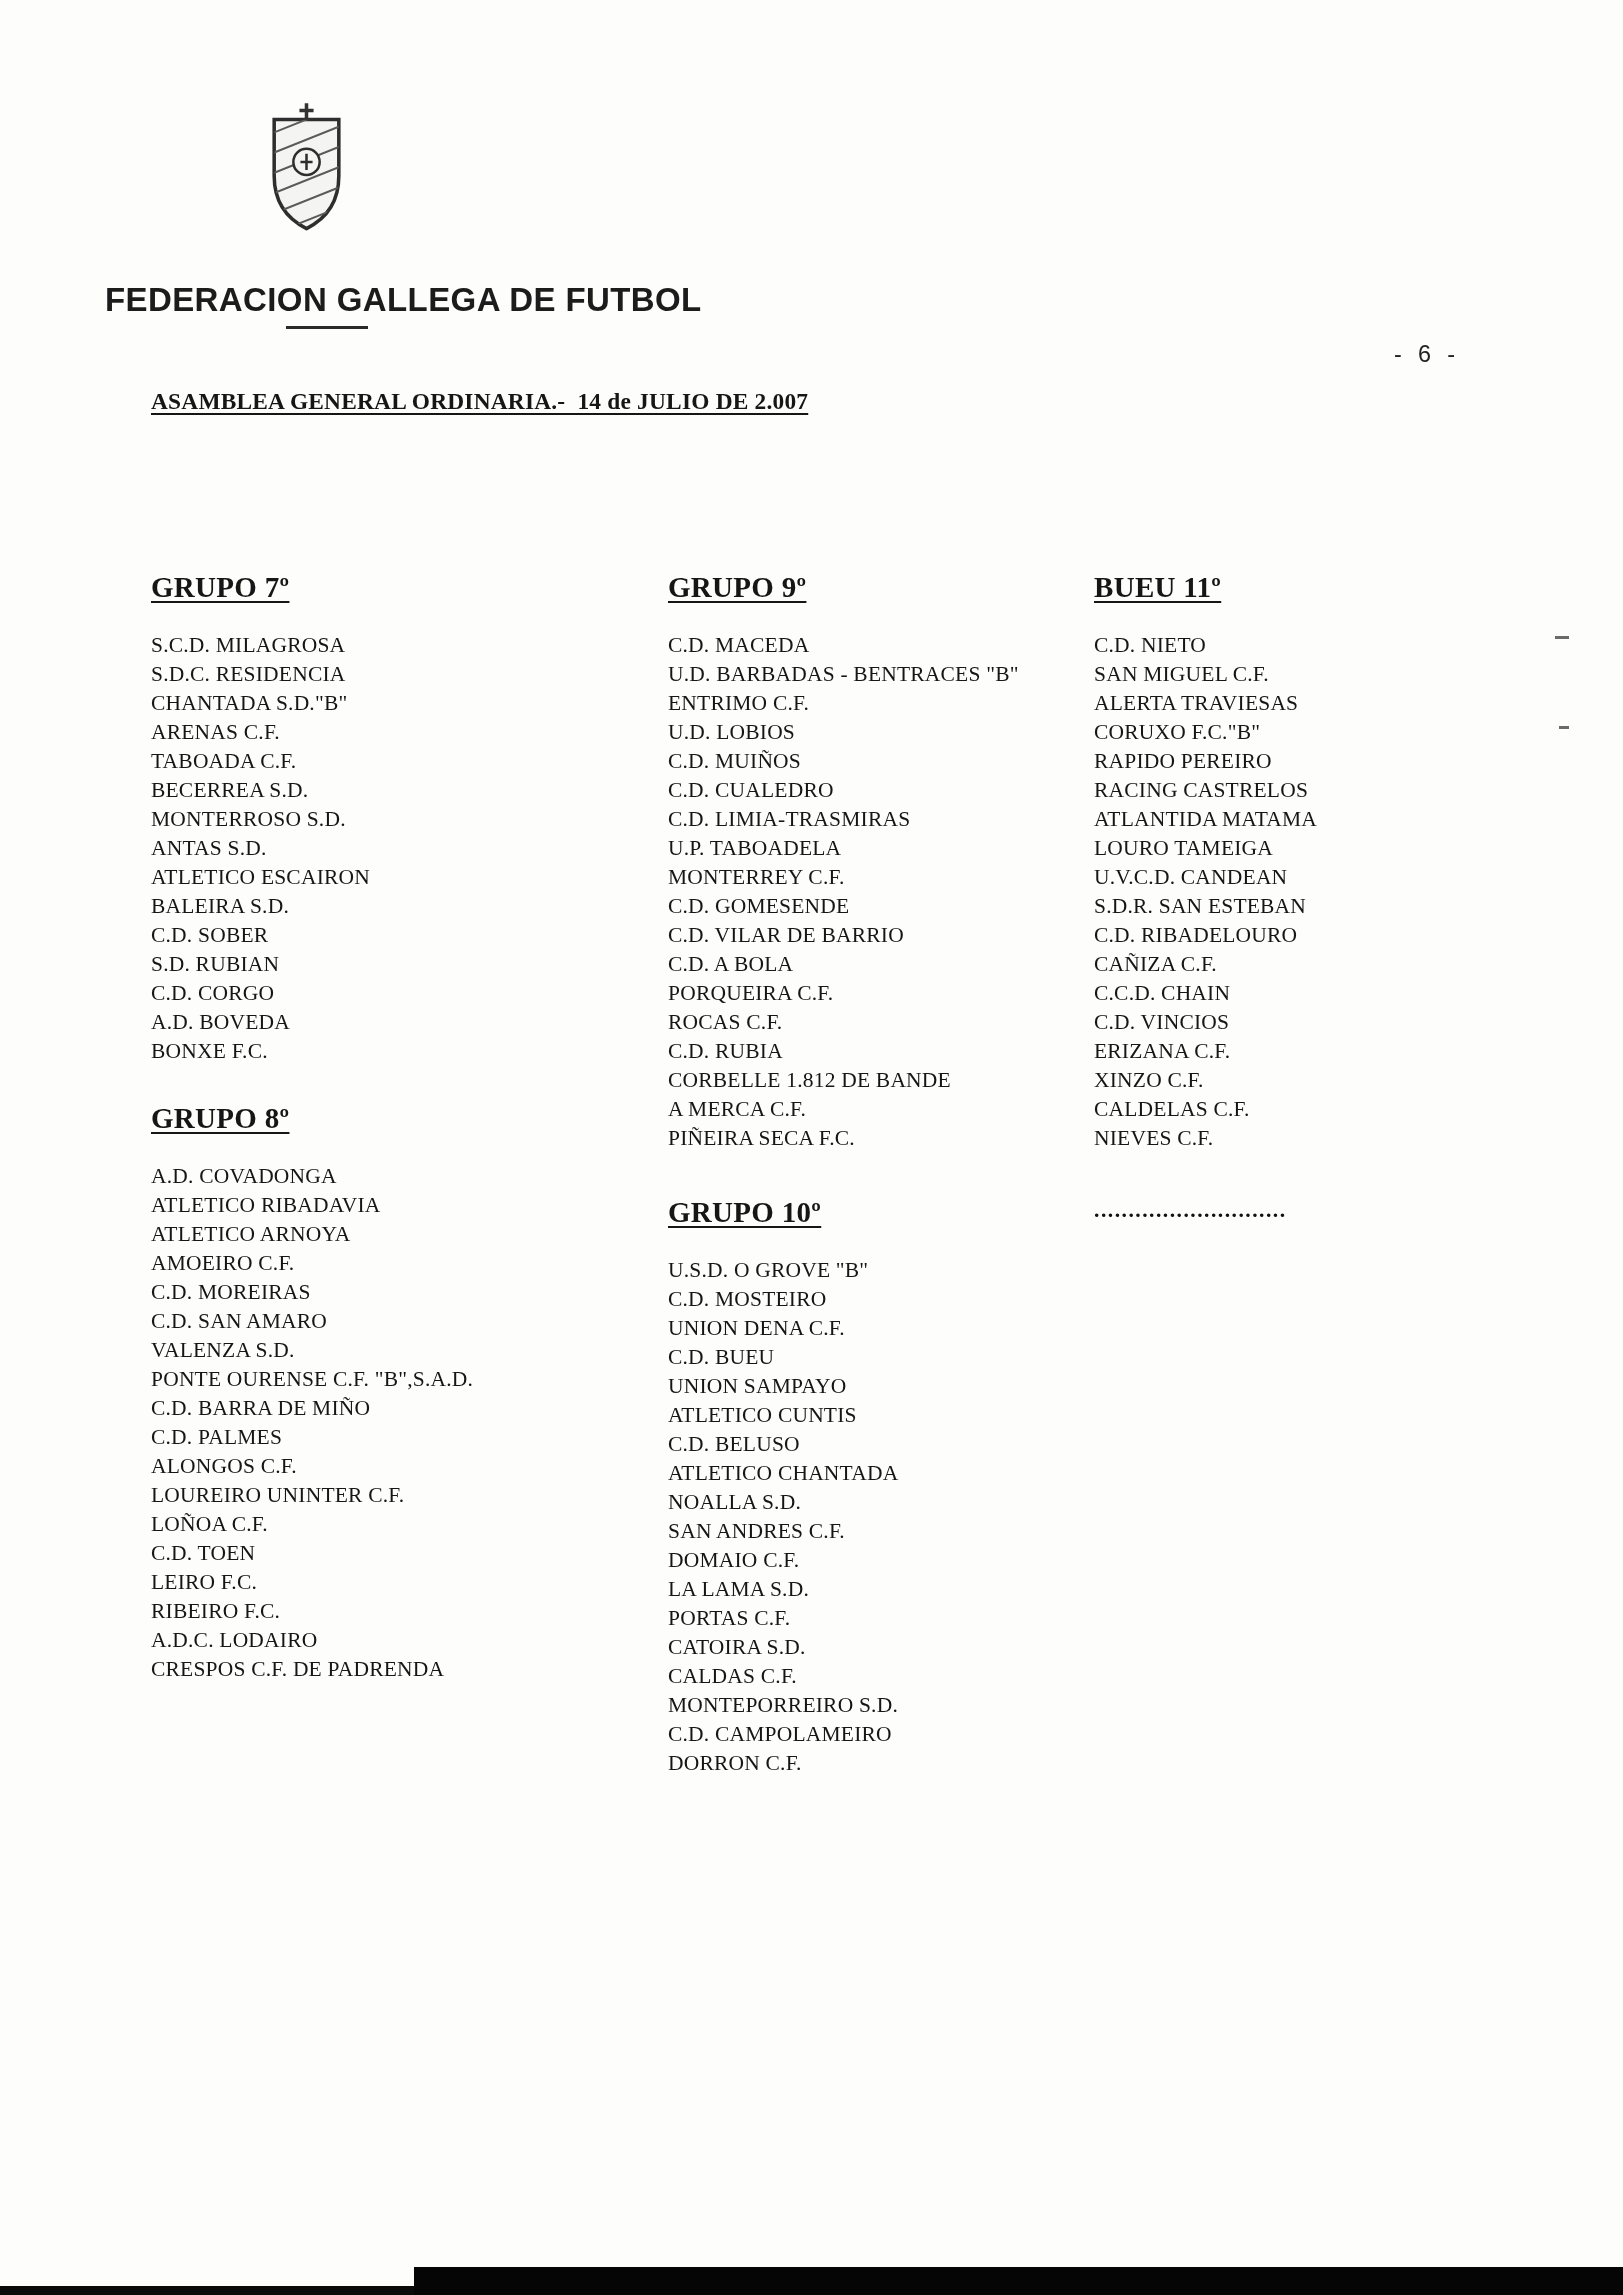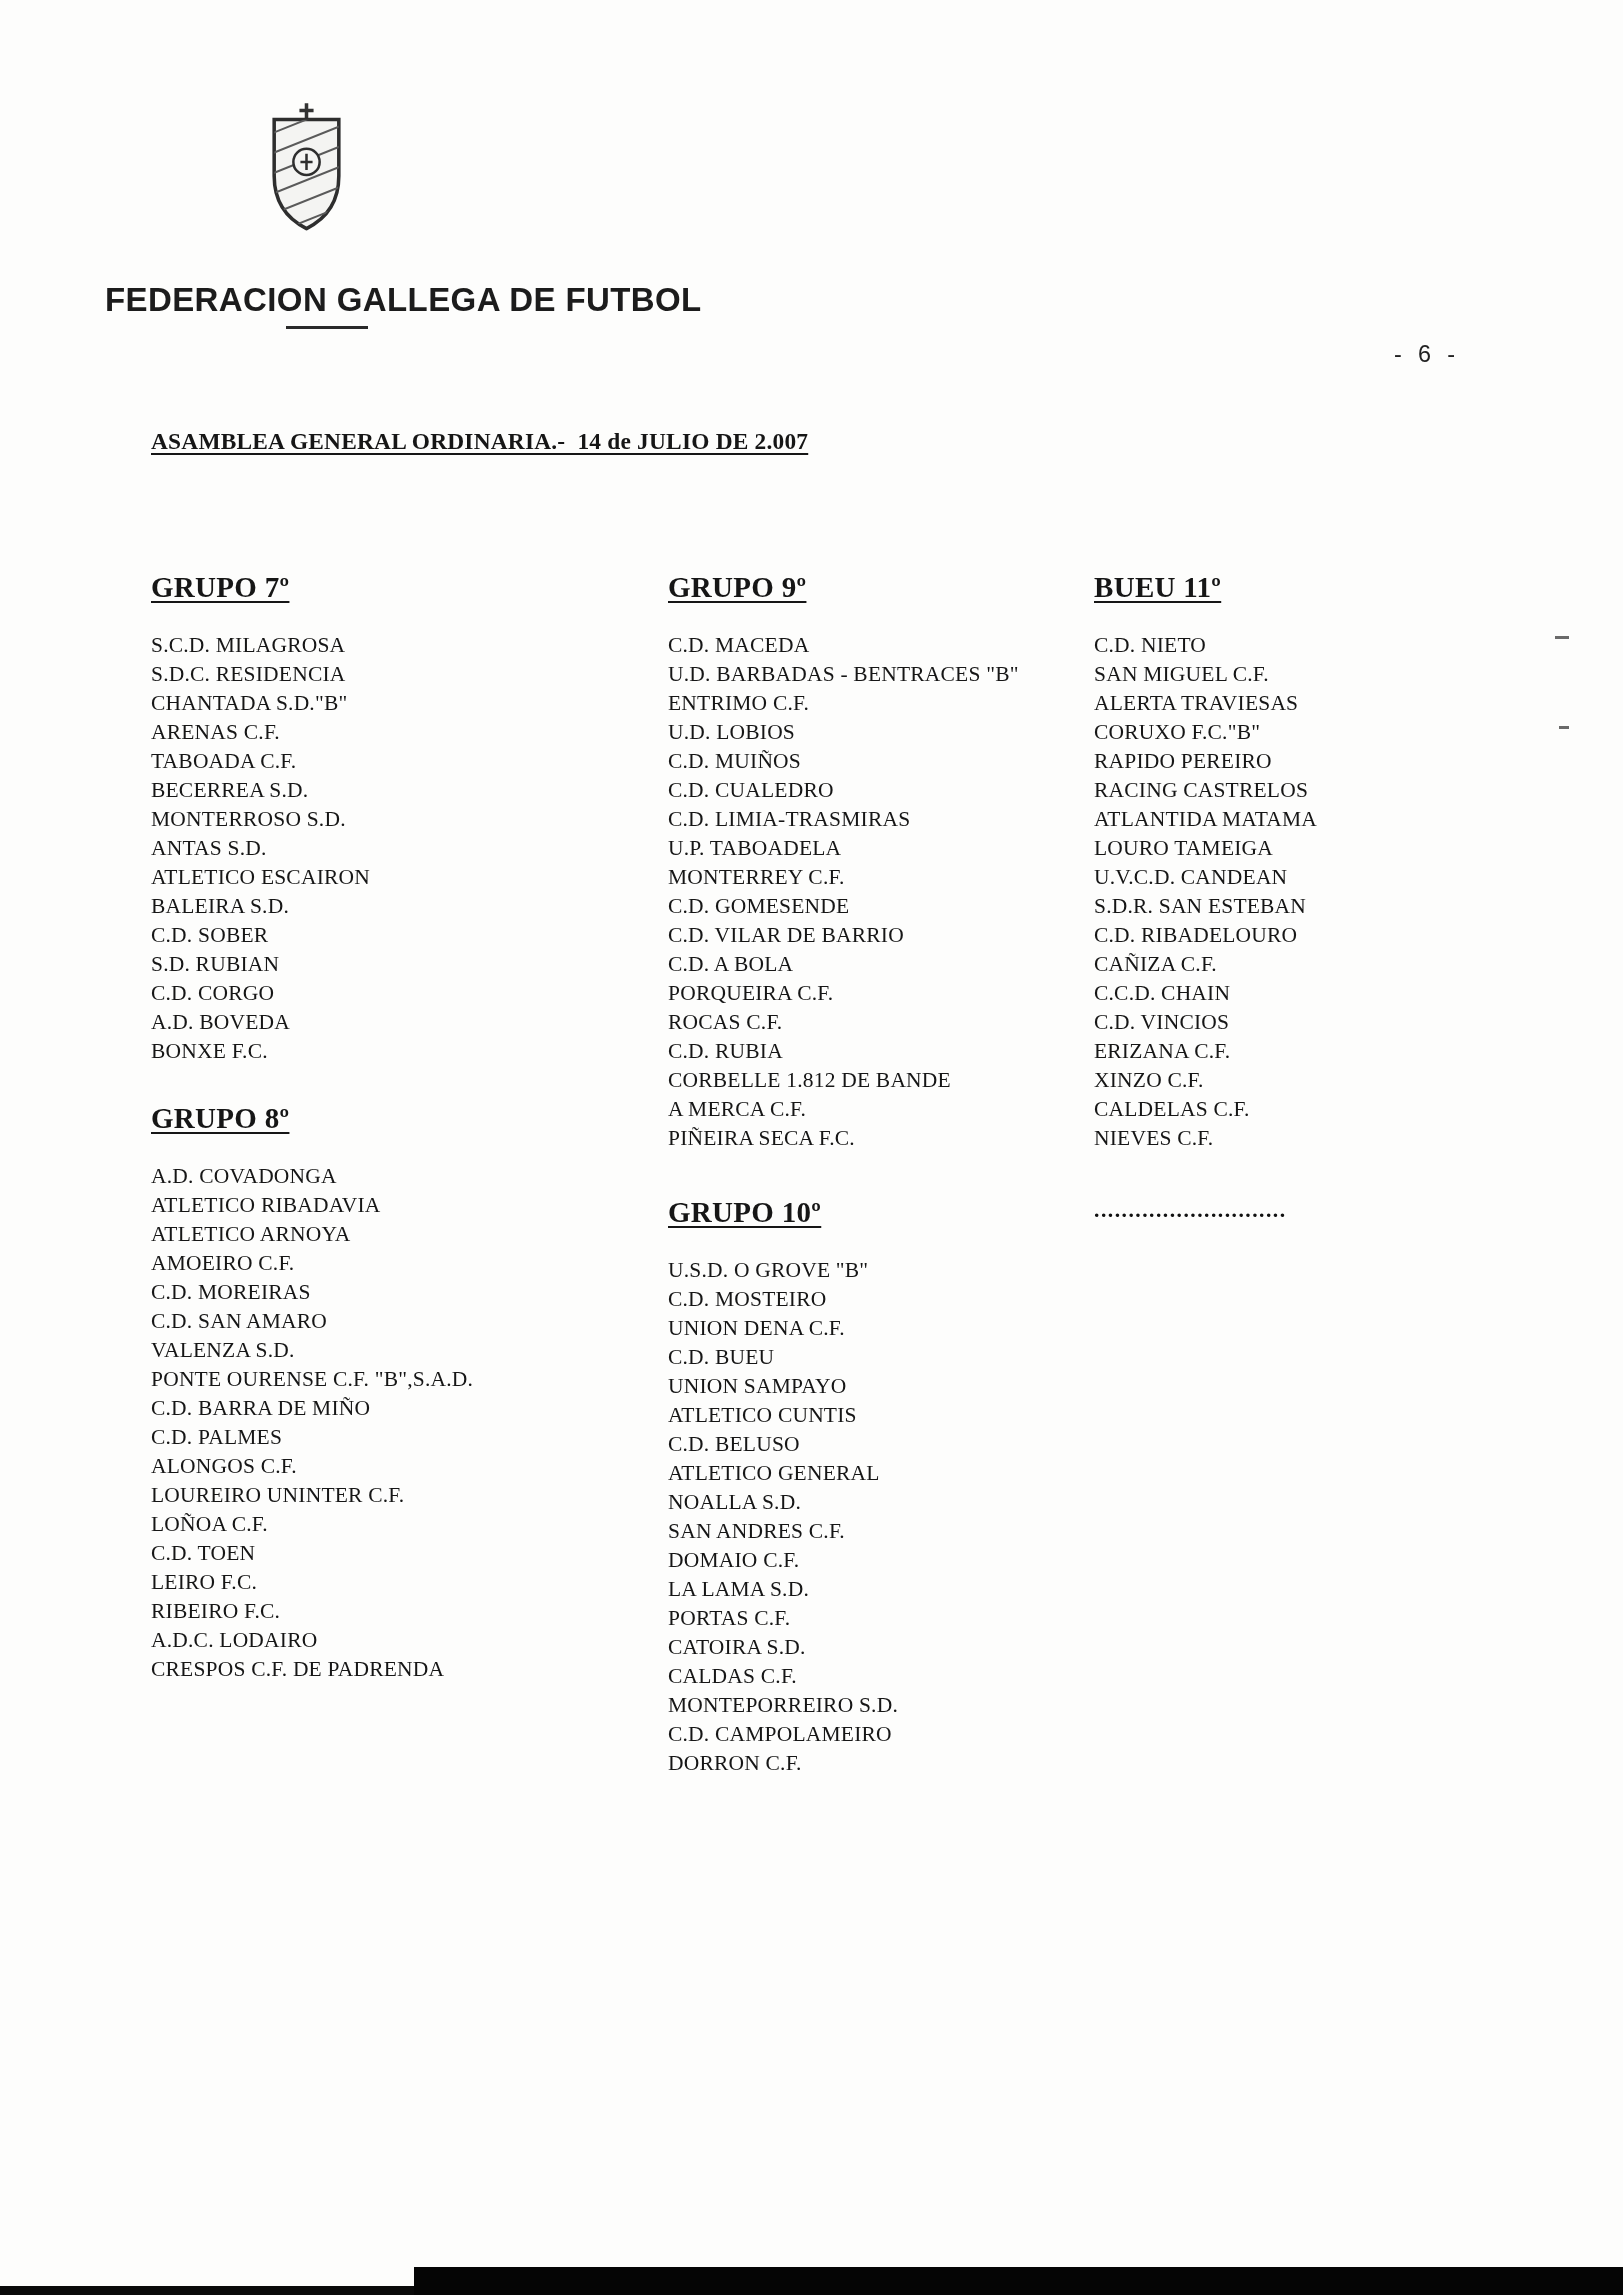"ASAMBLEA GENERAL ORDINARIA.- 14 de" .title { margin-top: 40px -> none }
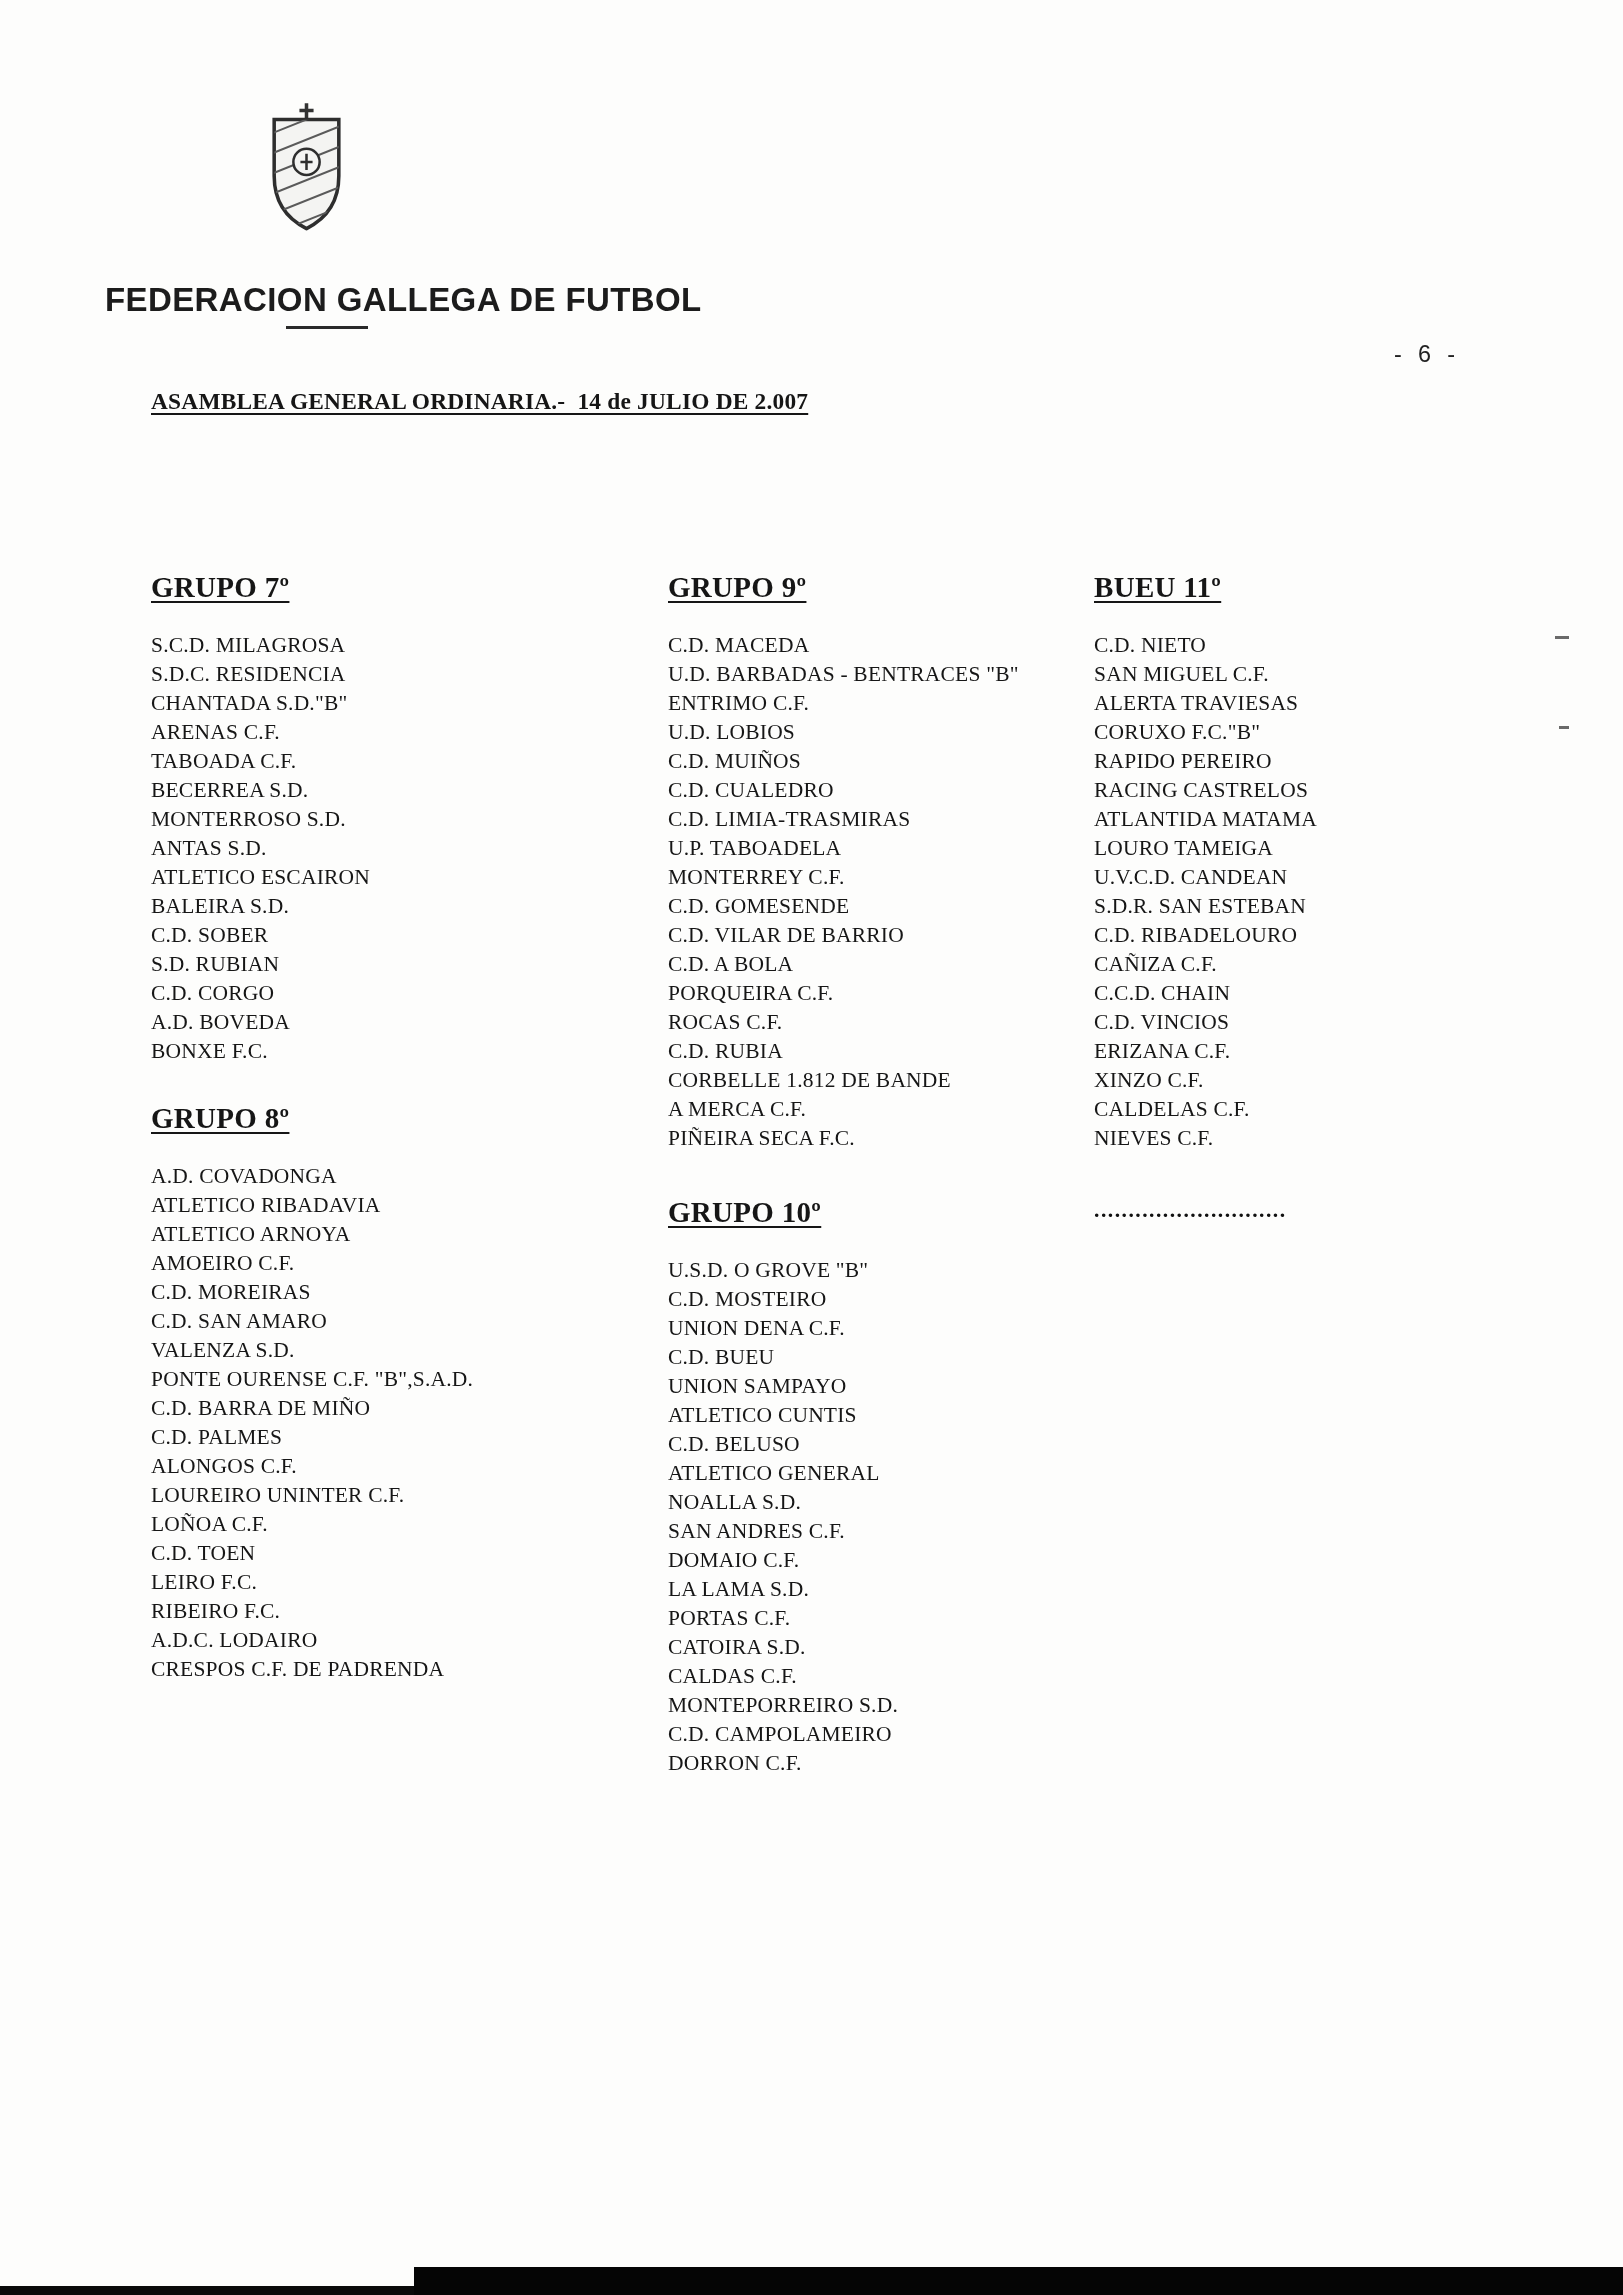"ATLETICO GENERAL" div.team { text: GENERAL -> CHANTADA }
